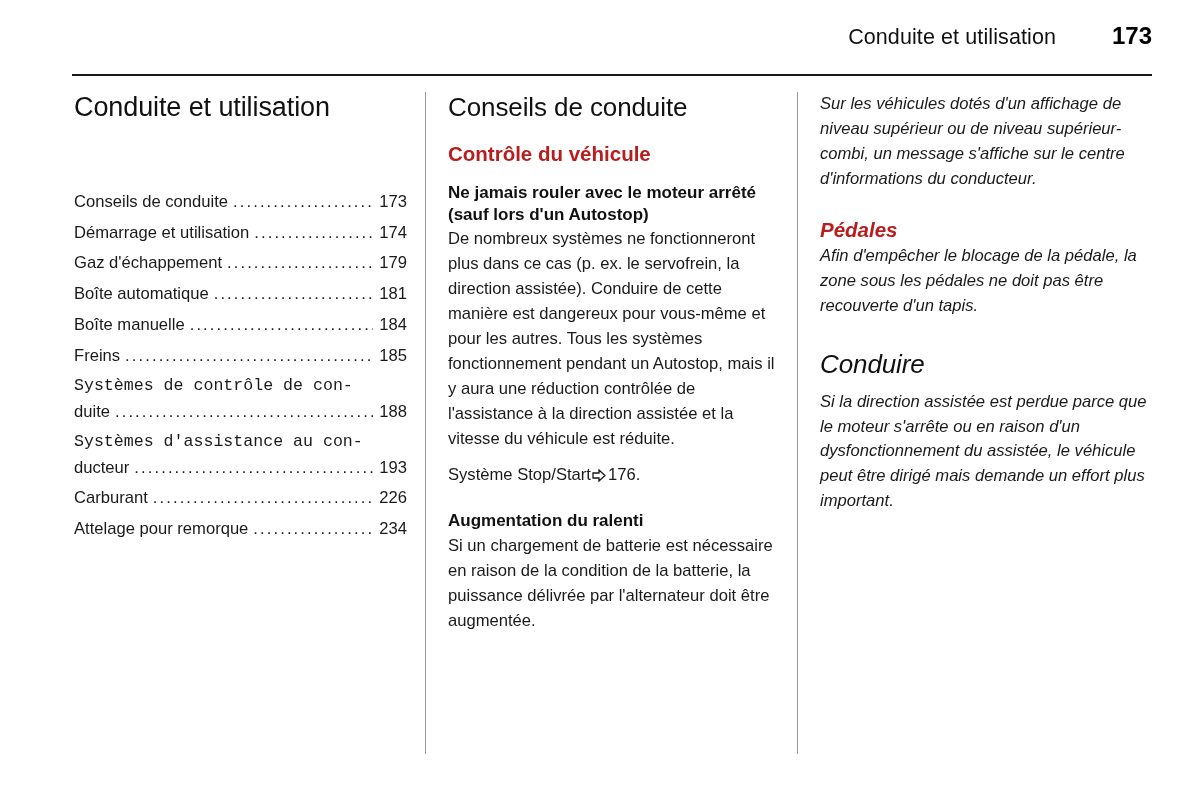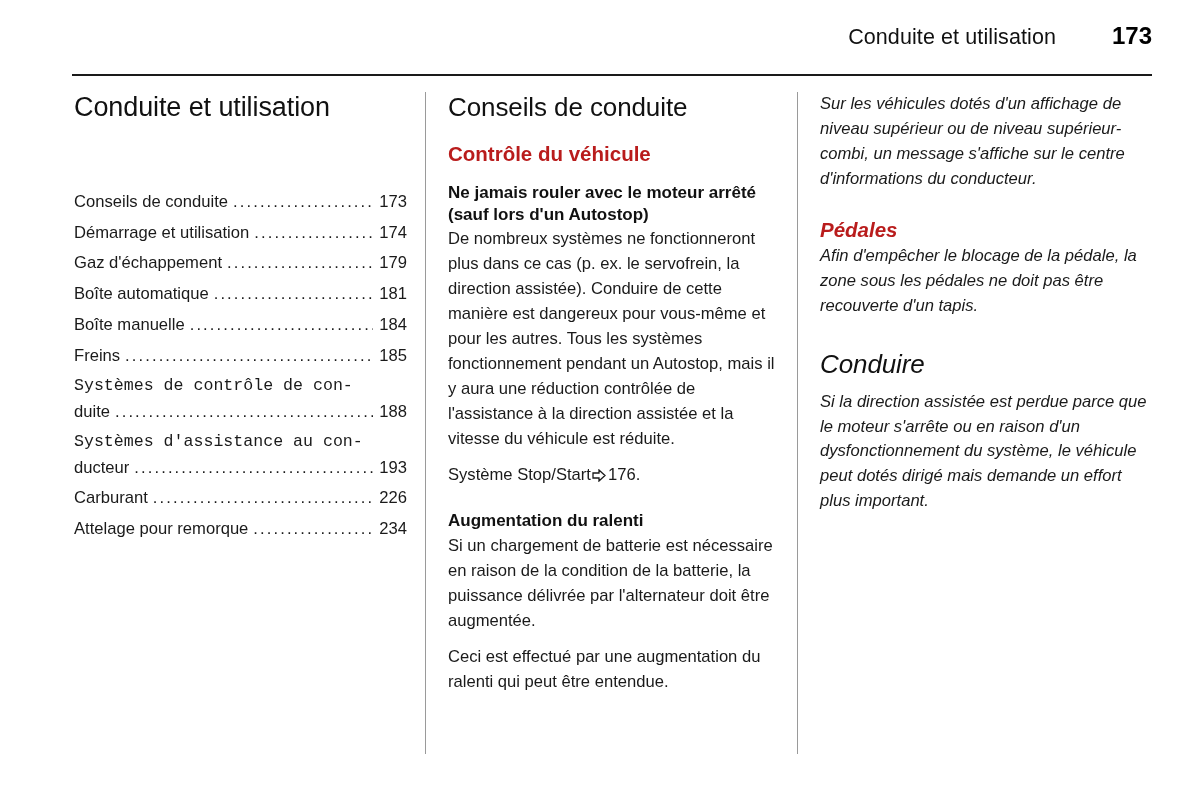"Si la direction assistée est" p.body { text: système, le véhicule peut dotés -> assistée, le véhicule peut être }
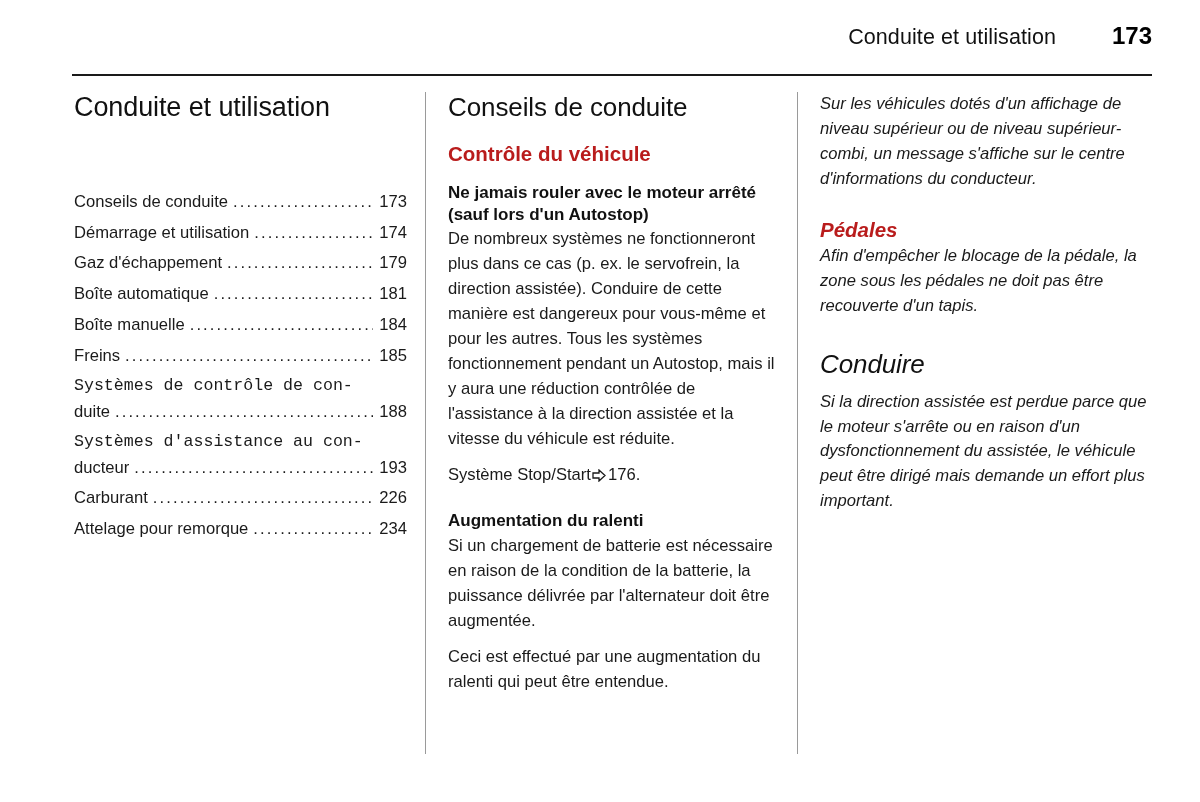"Ceci est effectué par une" p.body { html: <p>Ceci est effectué par une augmentation du ralenti qui peut être entendue.</p> -> none }
